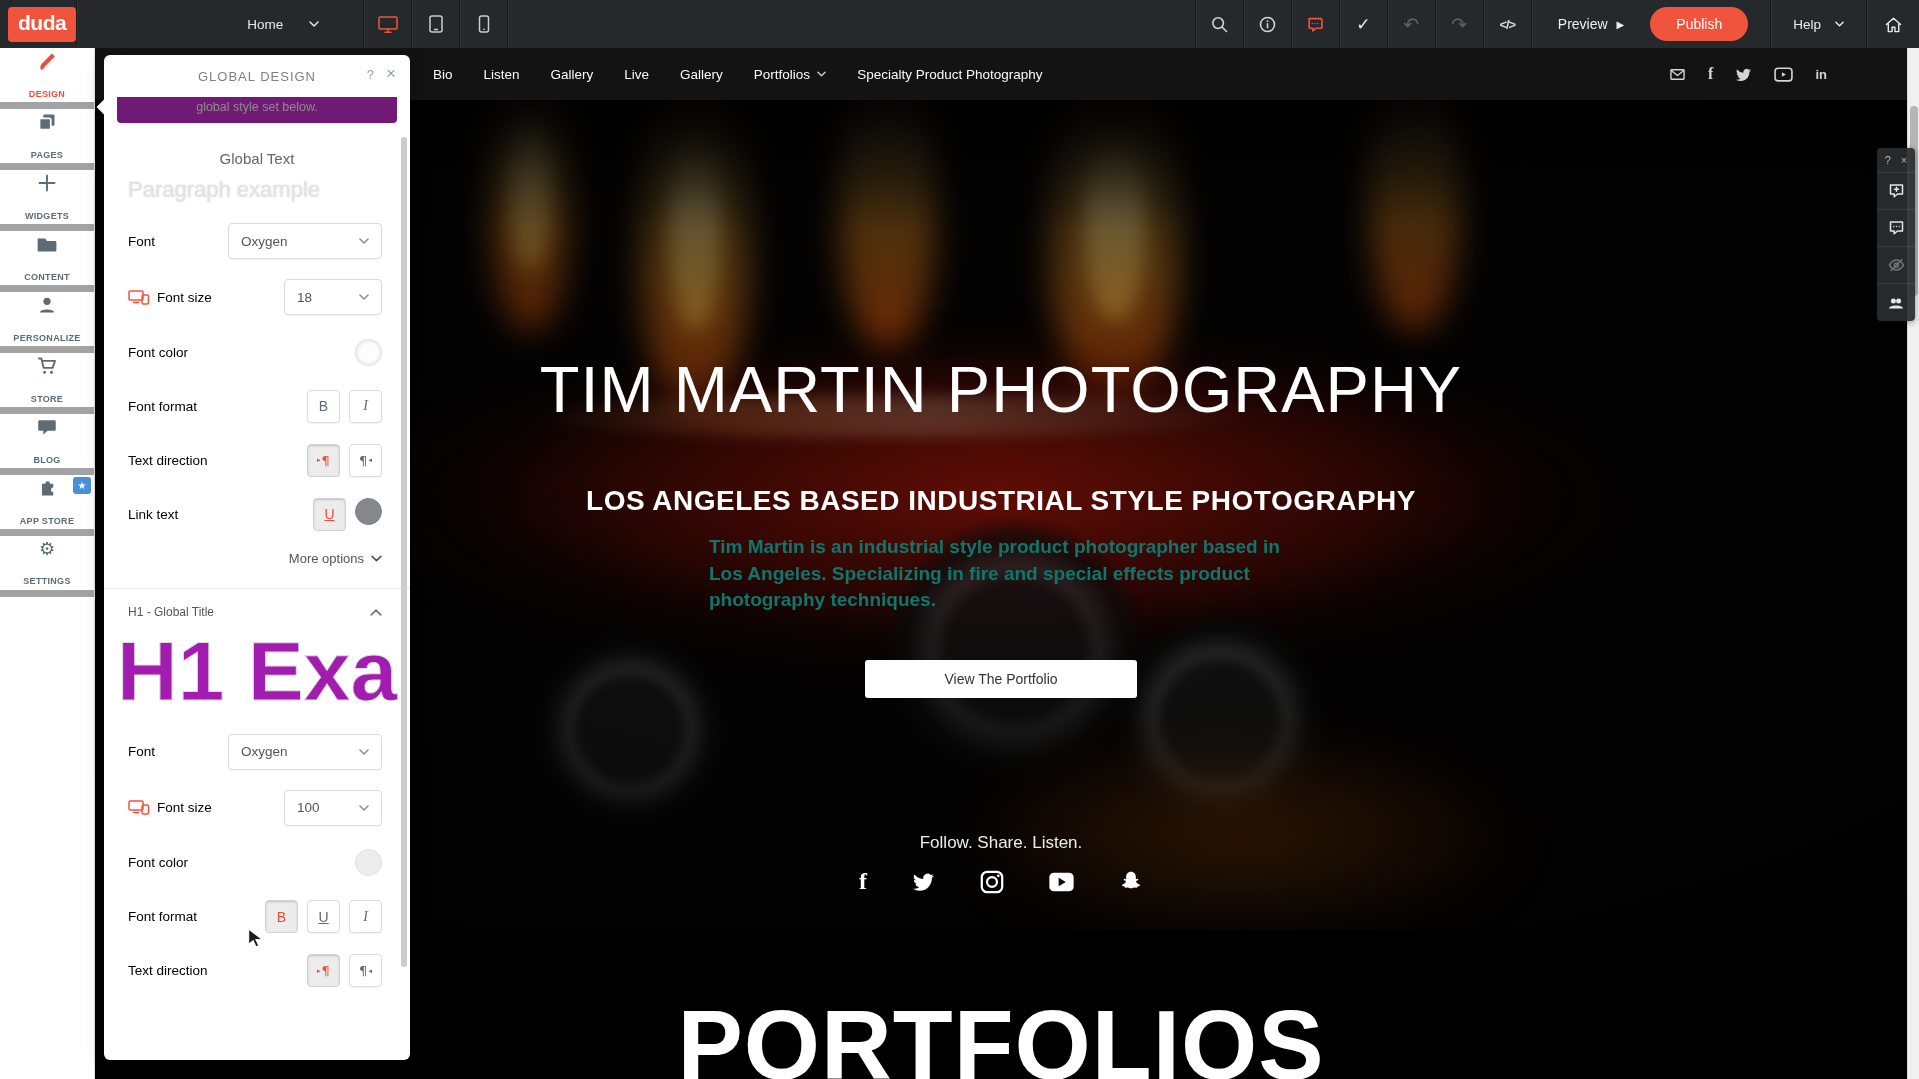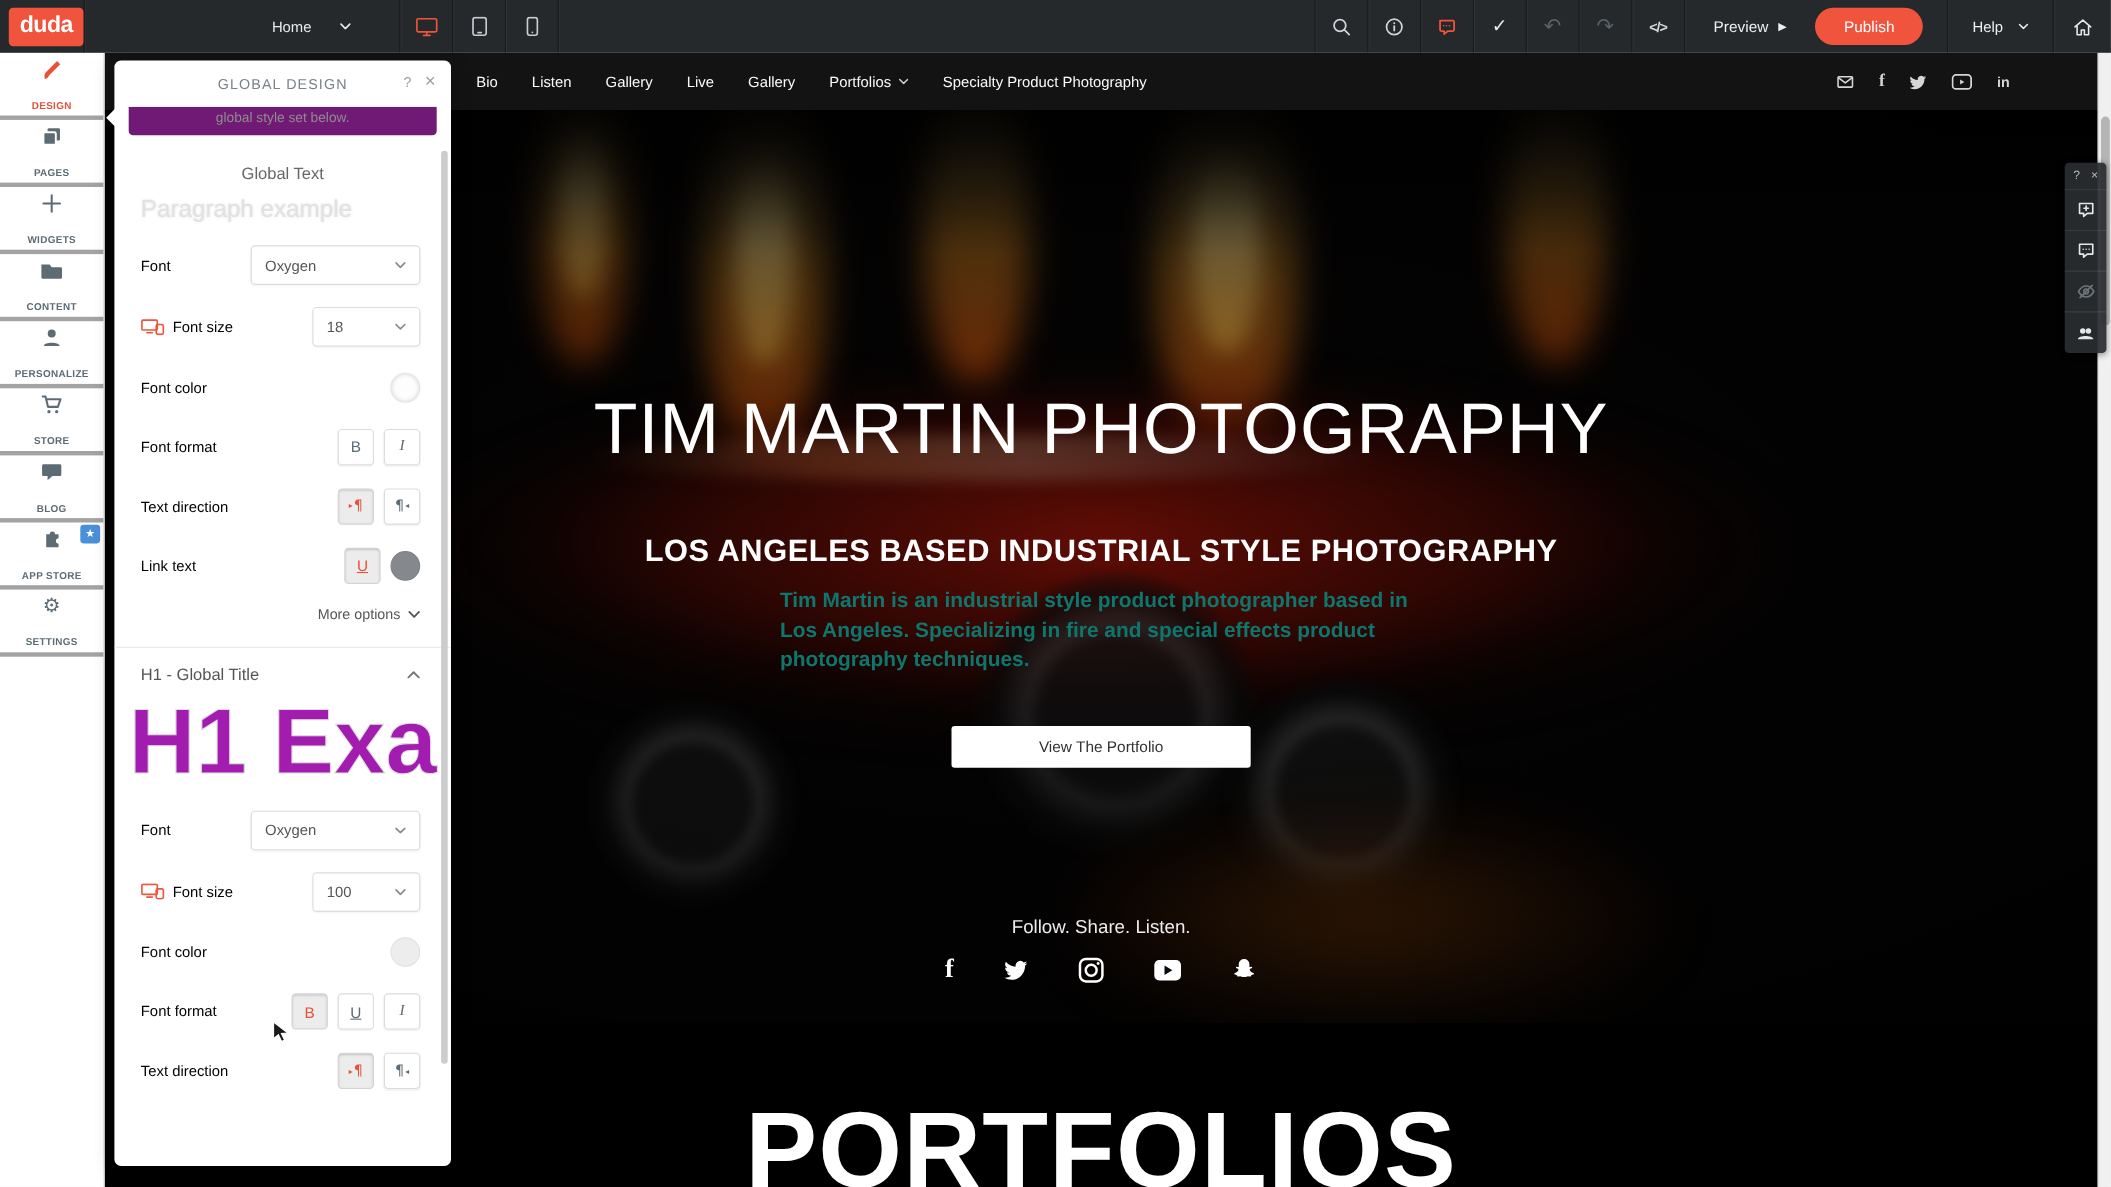"DESIGN" .sb-item { border-bottom: 4px solid #a3a3a3 -> 7px solid #a3a3a3 }
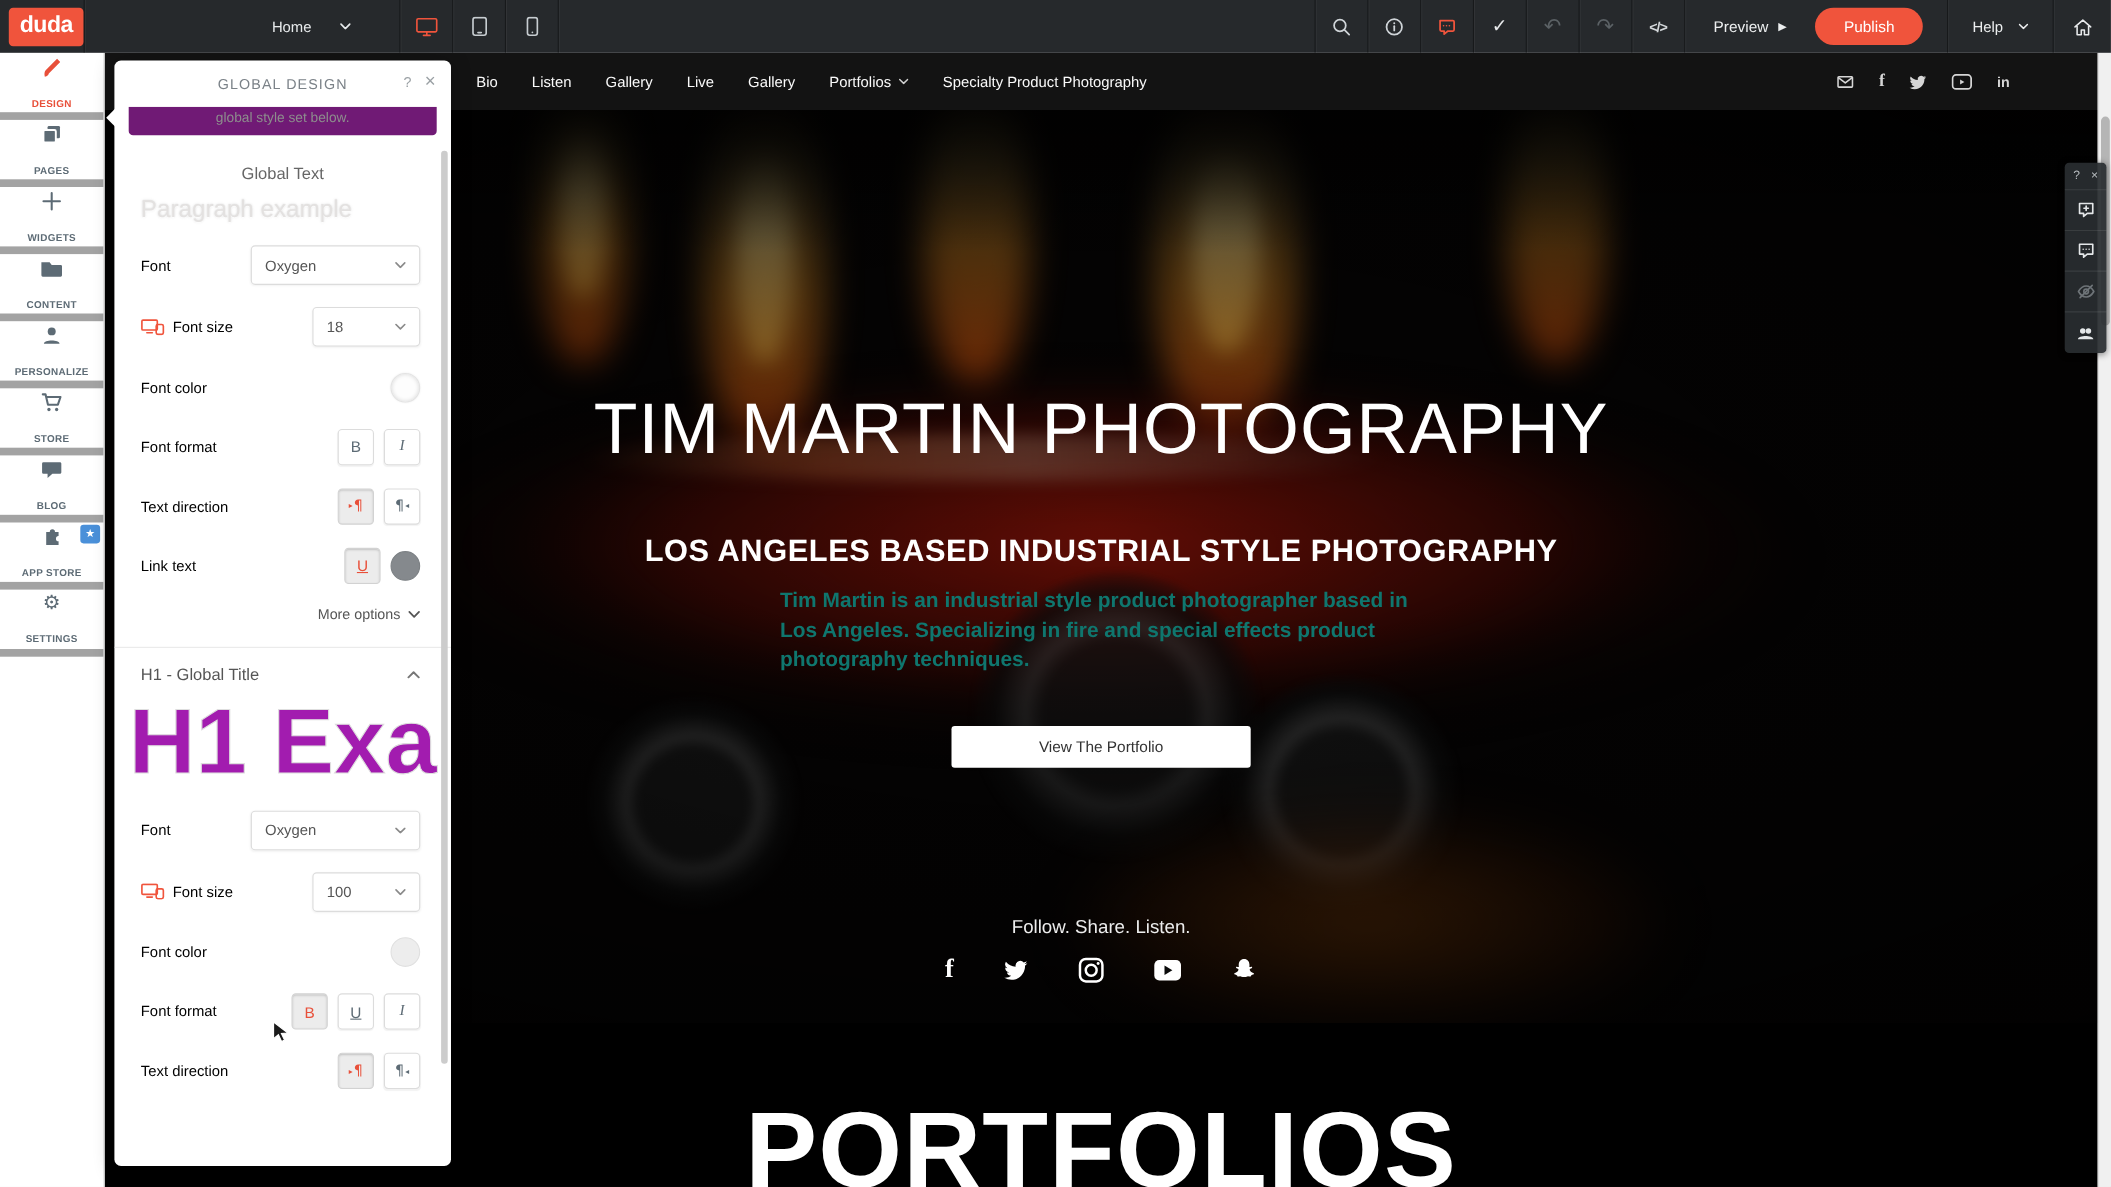"Oxygen" .pctrl { align-items: center -> flex-start }
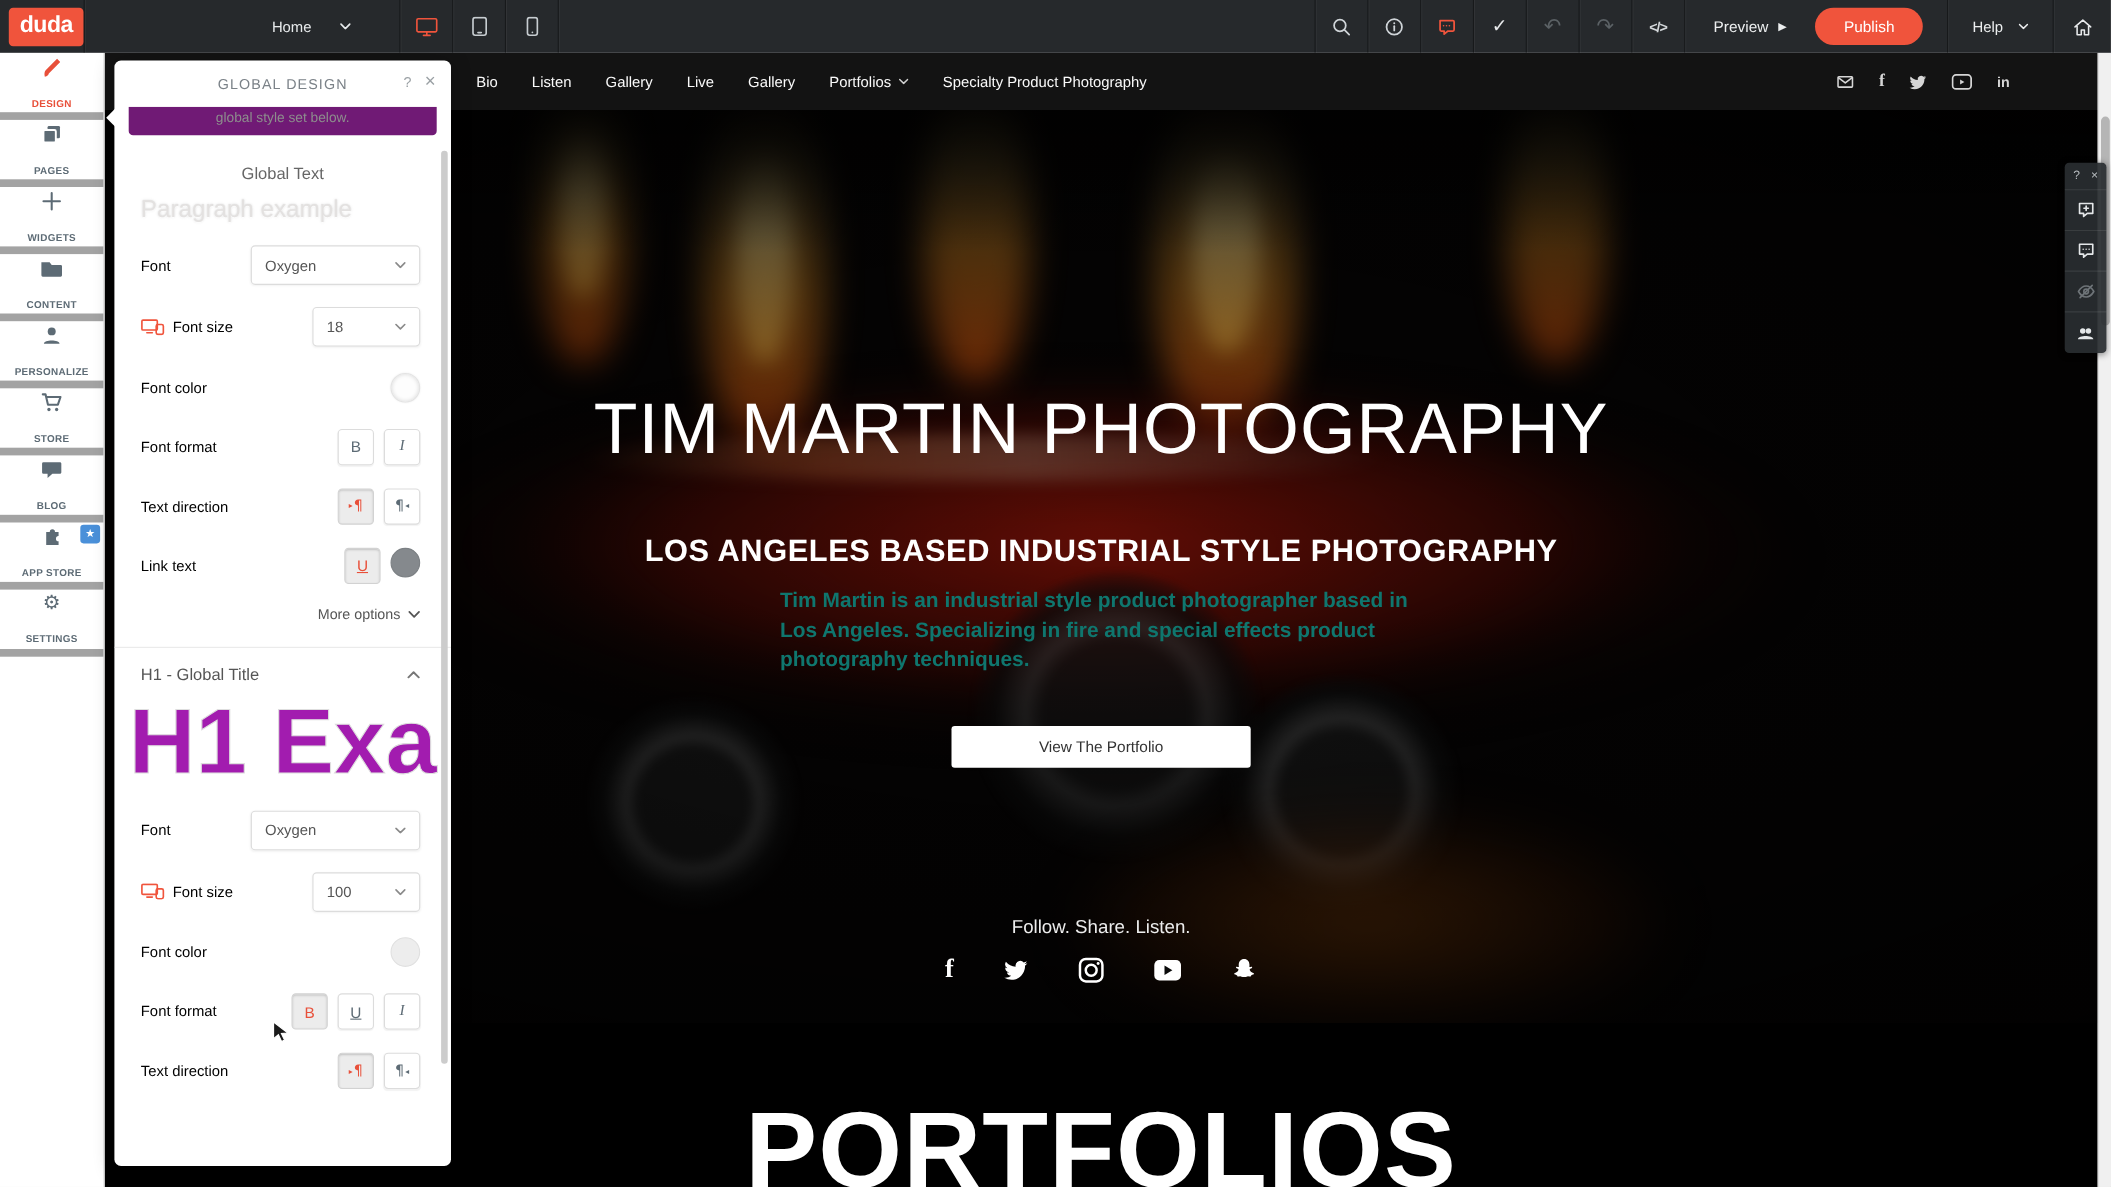"H1 - Global Title" .h1-head { font-size: 15px -> 12px }
